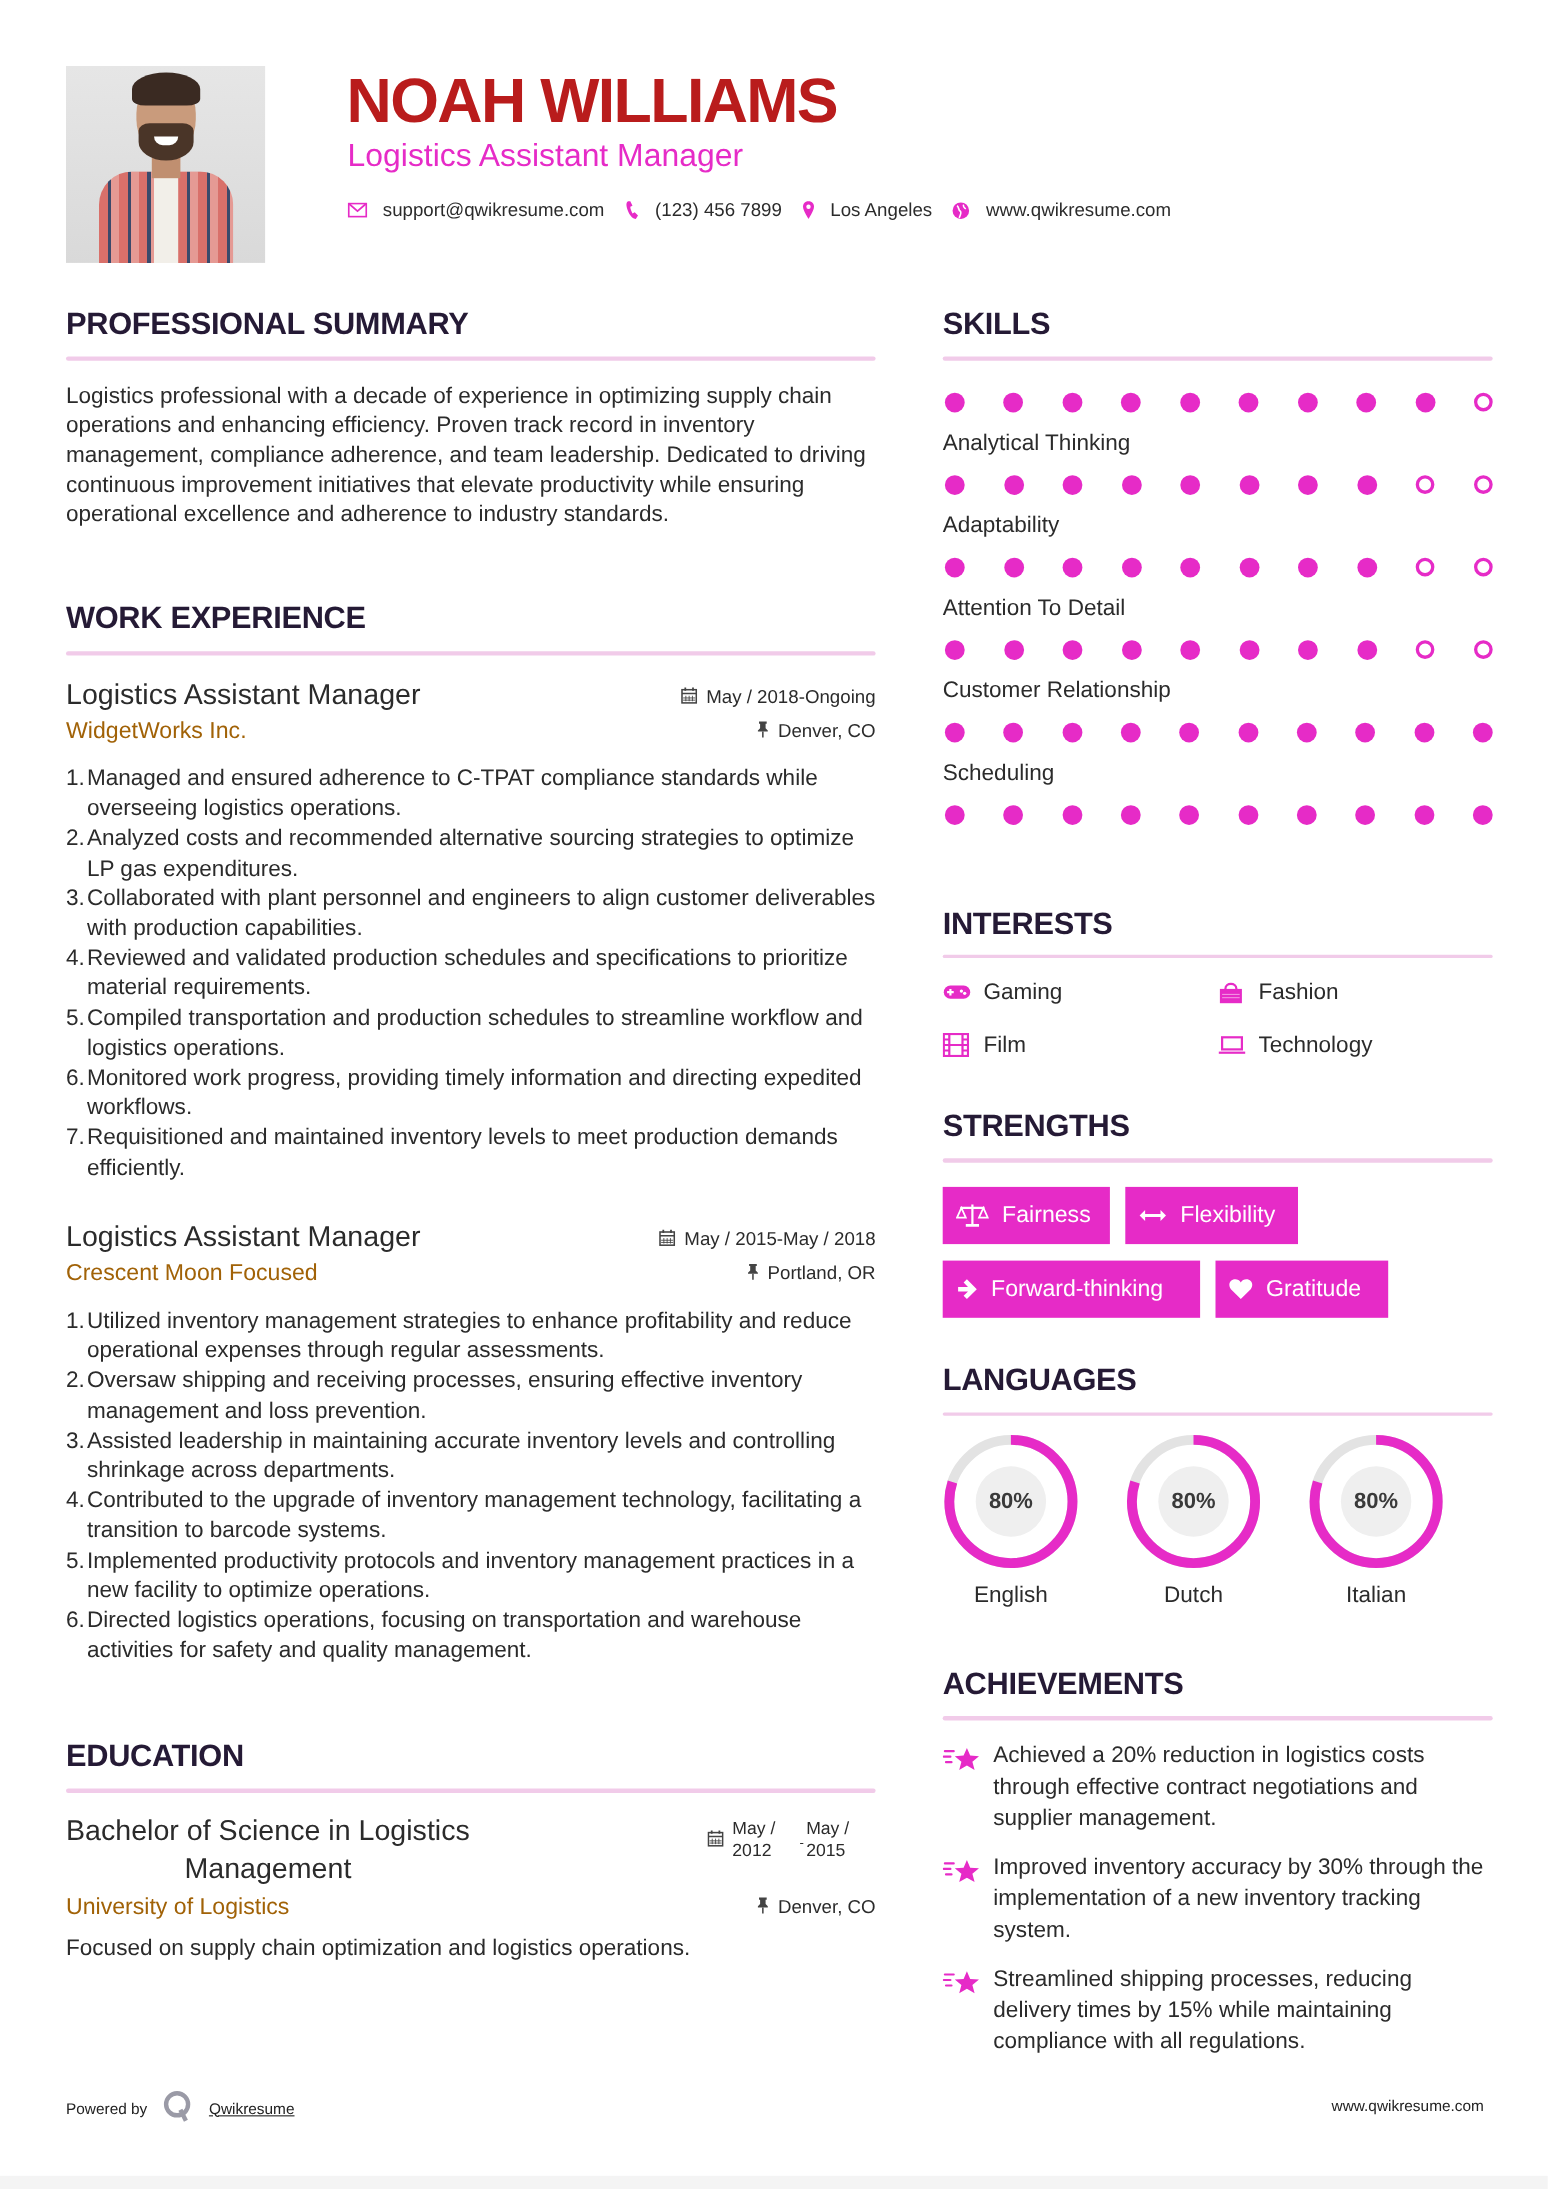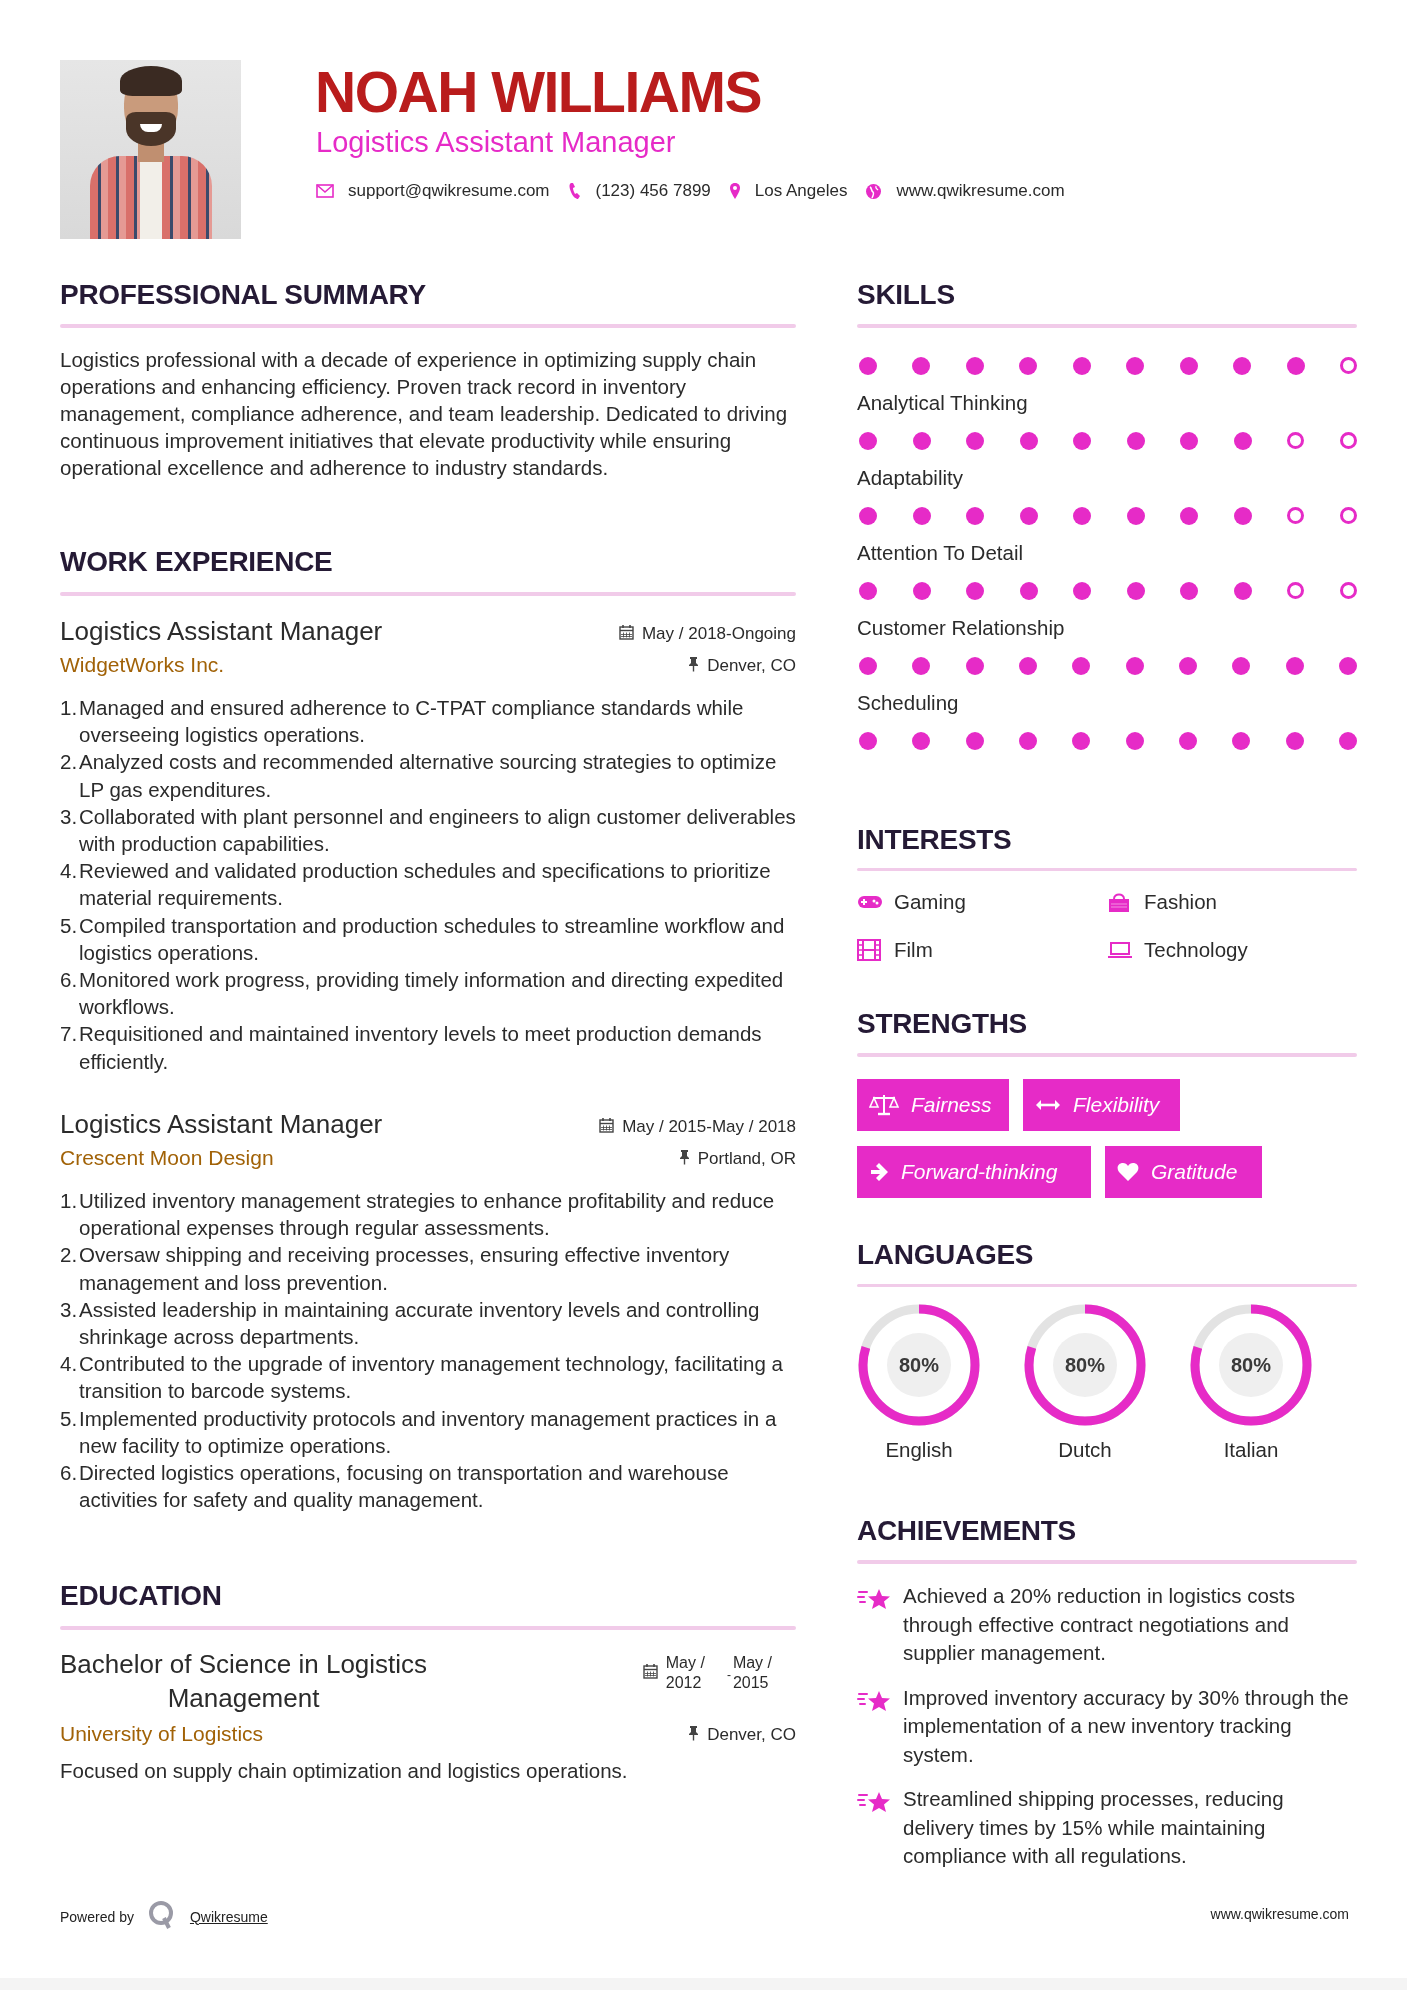"Fairness" div.tags { font-style: italic -> none }
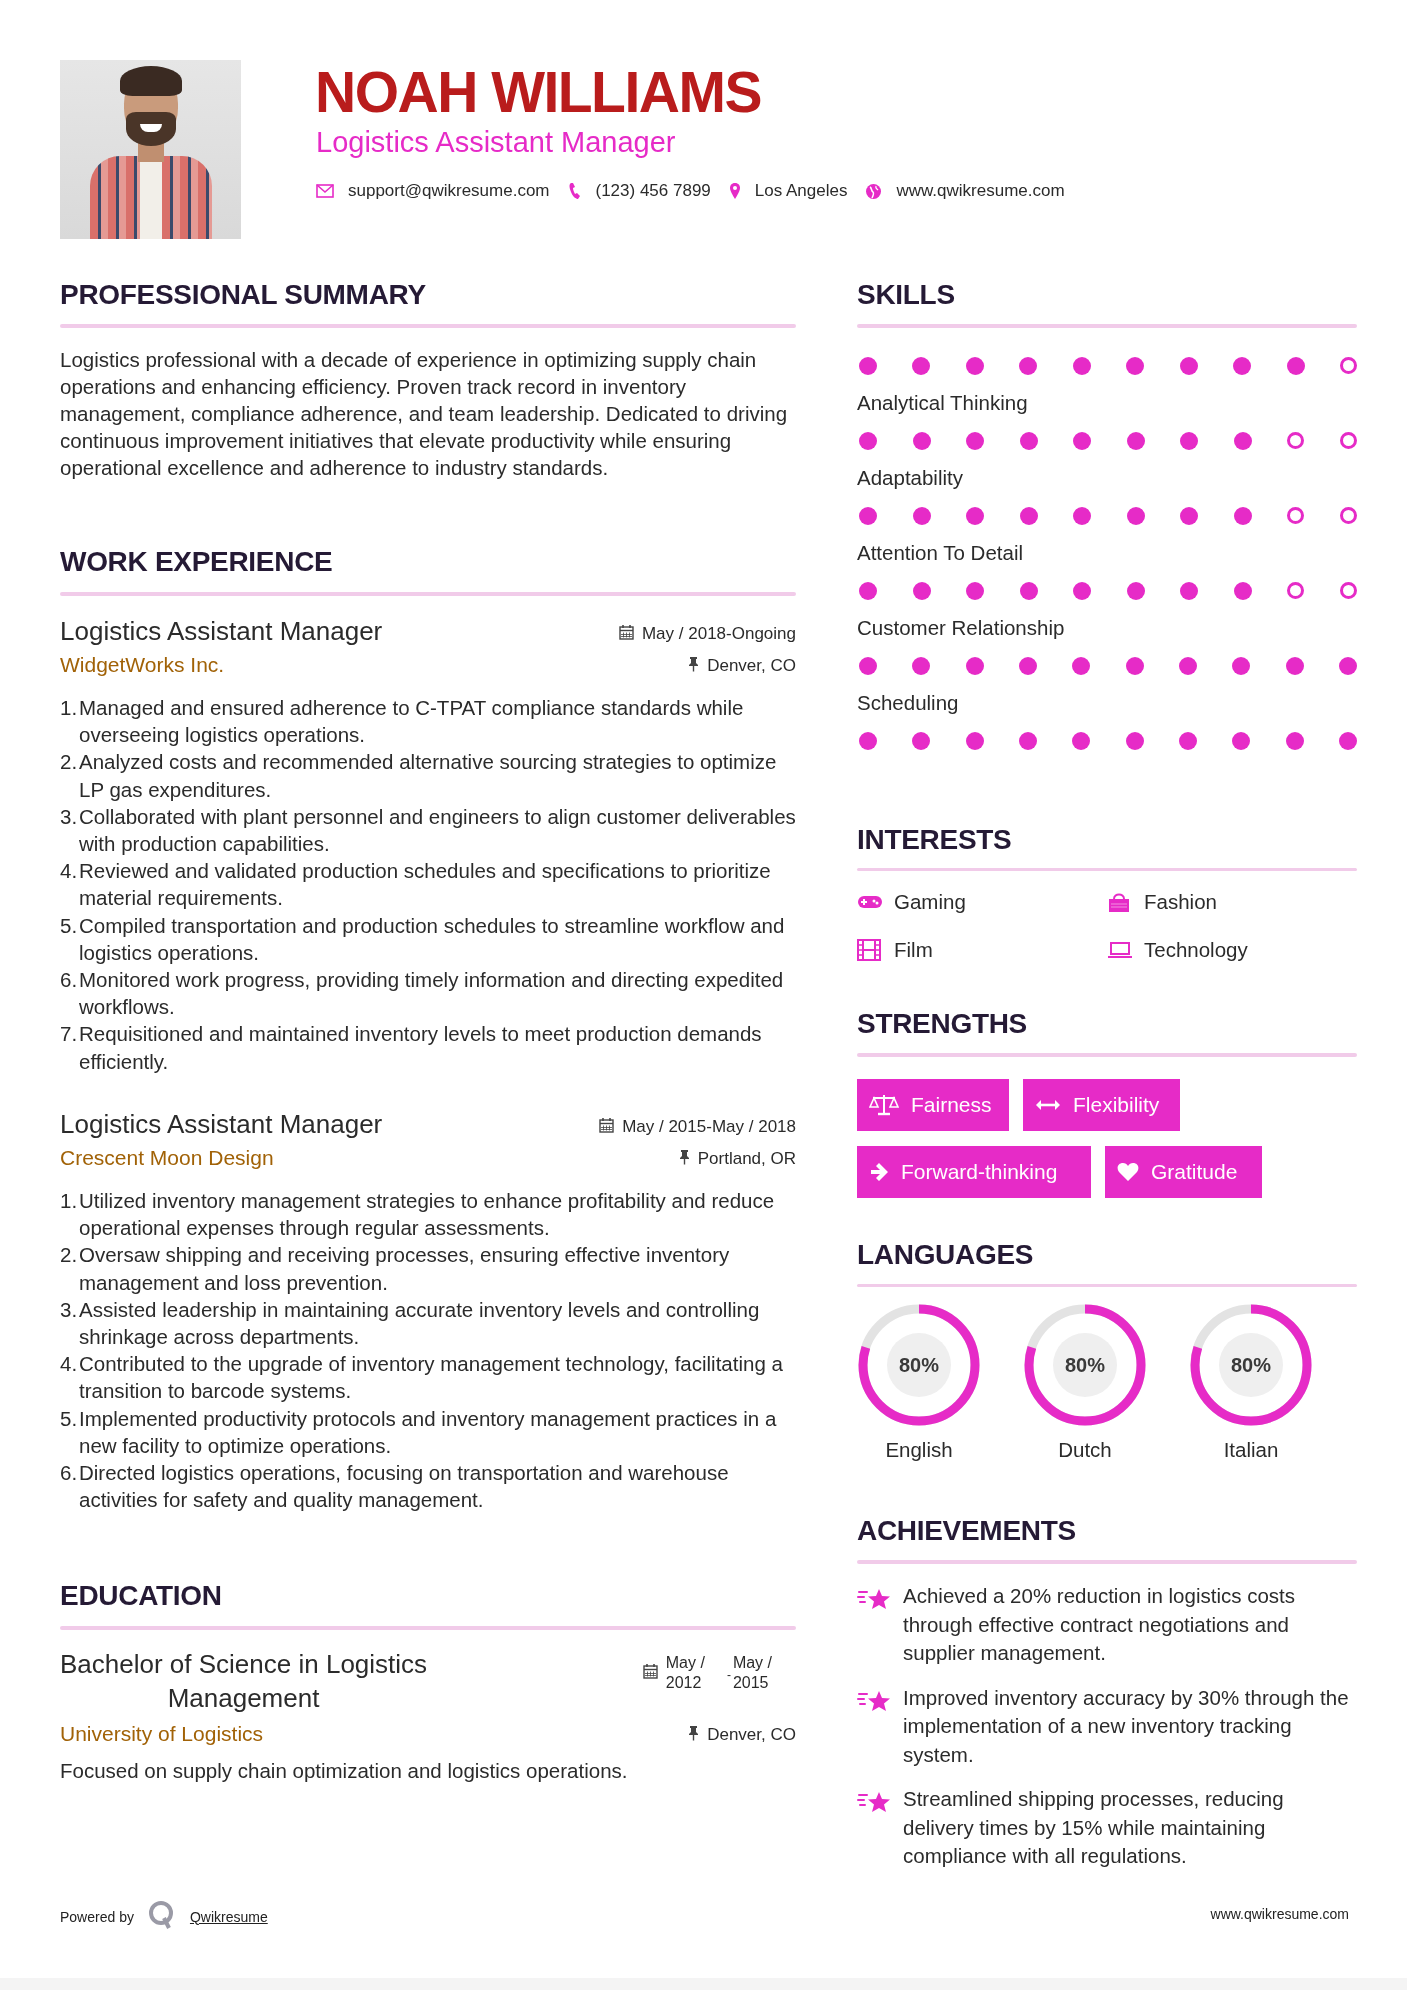"Crescent Moon Design" span.company { text: Design -> Focused }
